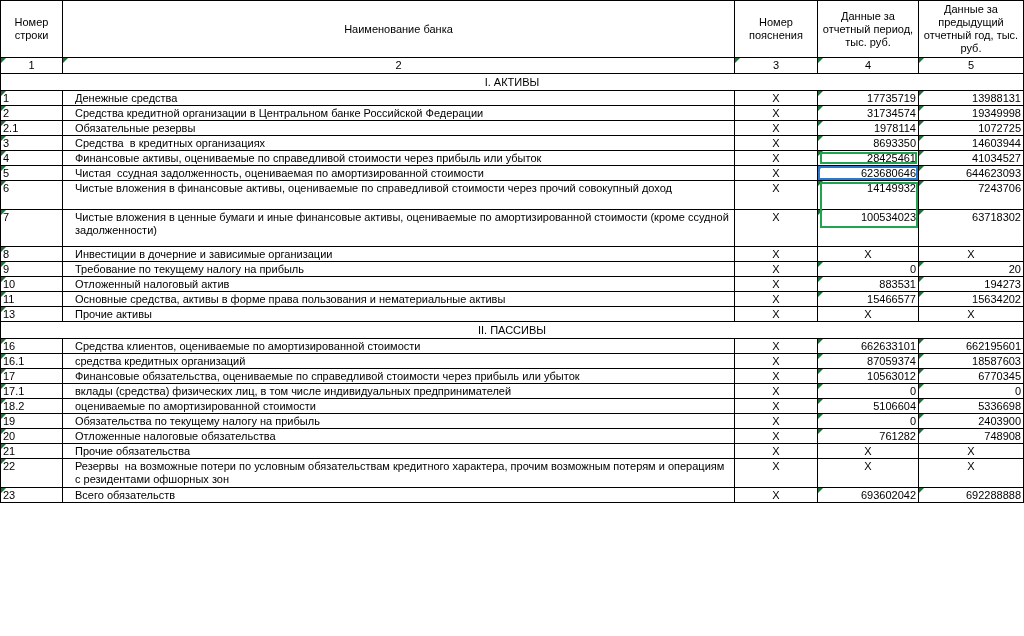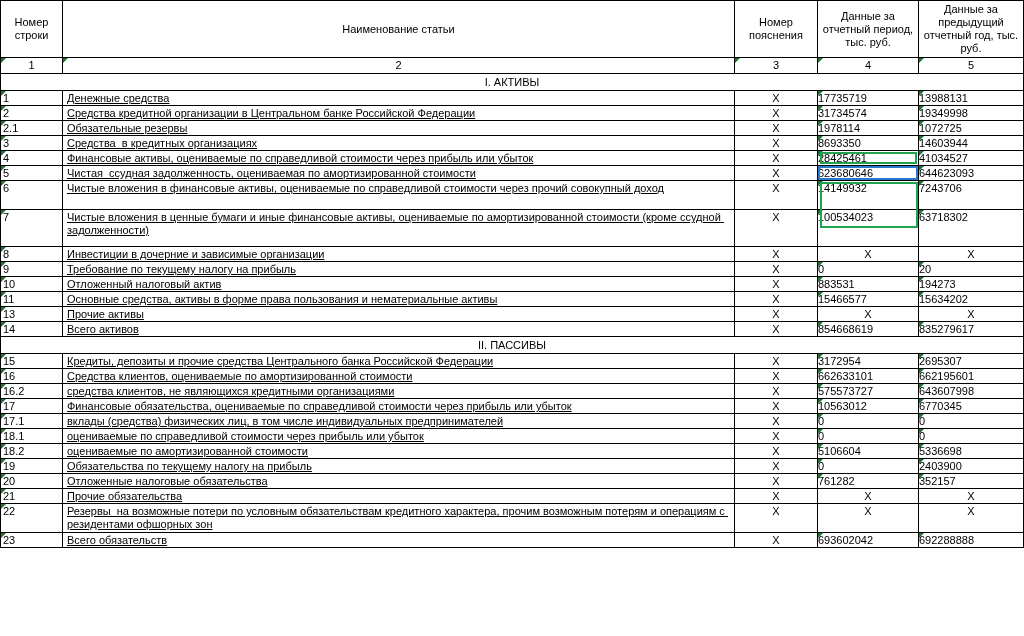"Наименование статьи" th { text: статьи -> банка }
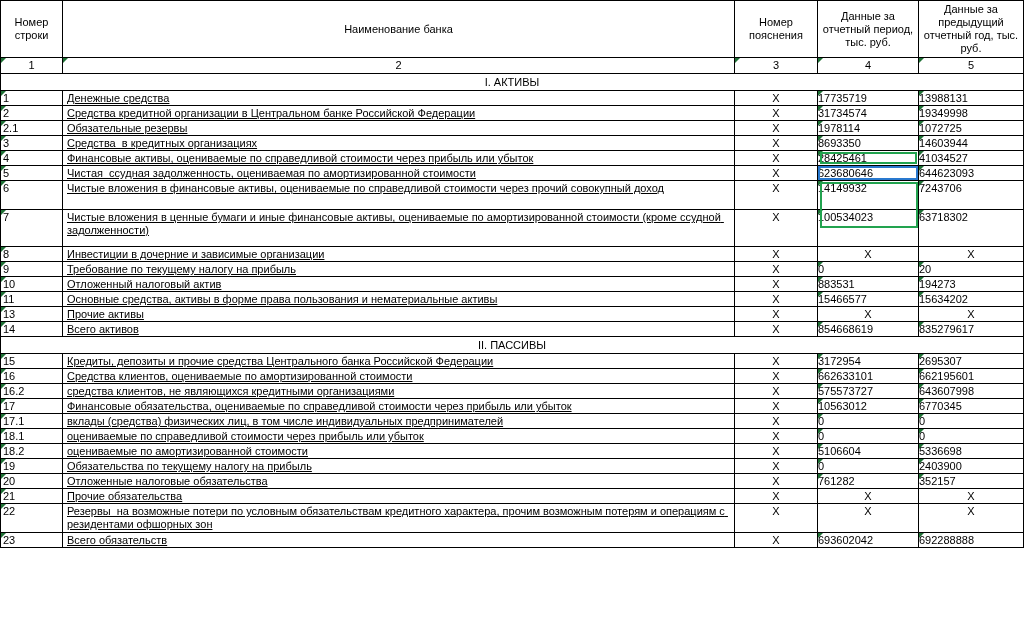"Денежные средства" td.c2 { padding-left: 4px -> 12px; text-decoration: underline -> none }
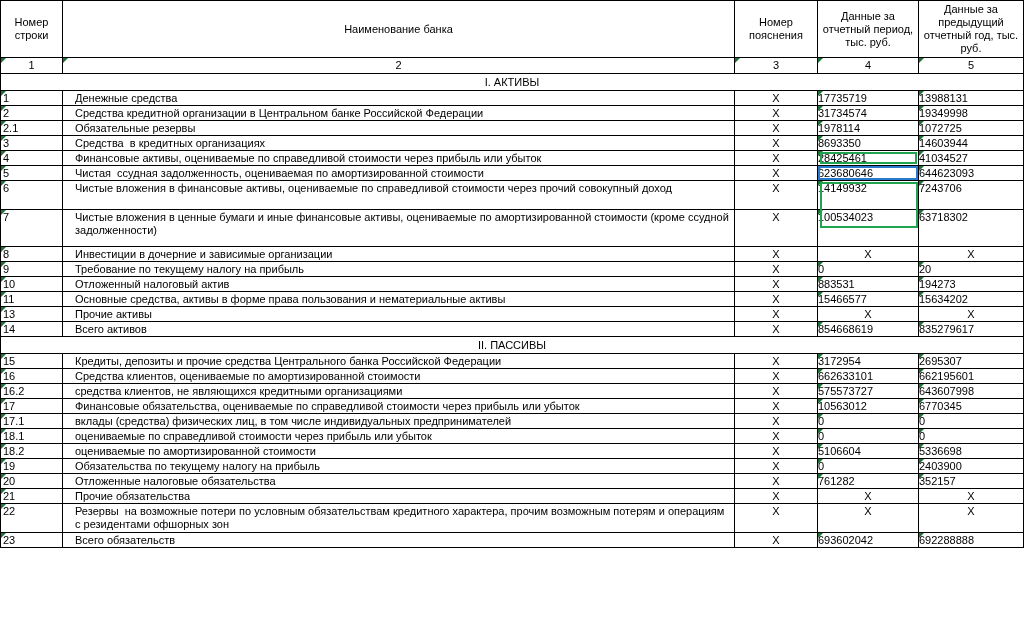"17735719" td.numv { text-align: none -> right }
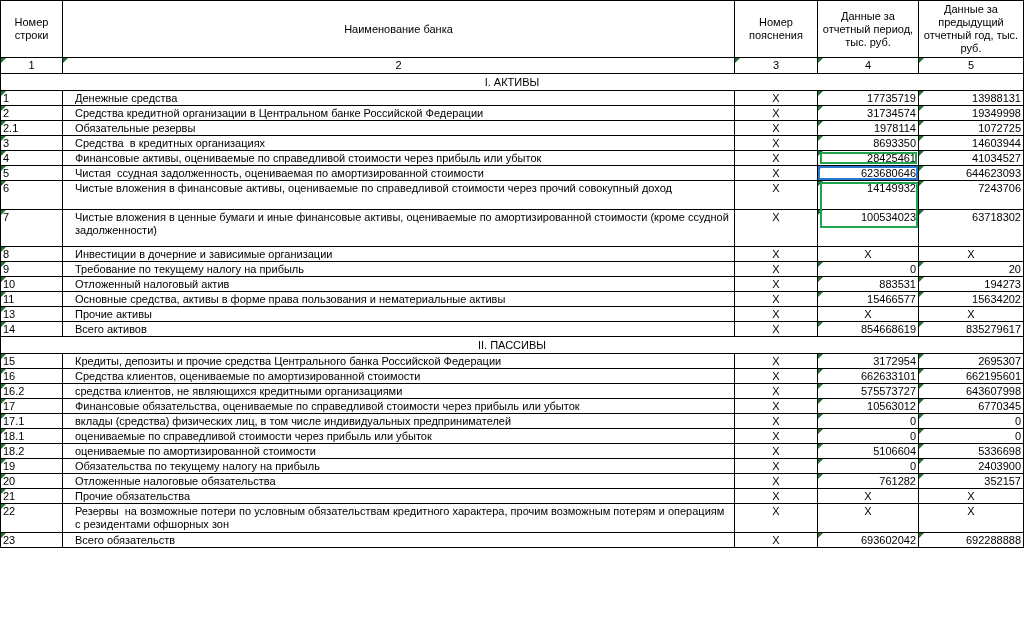"14" tr { html: <tr> <td>14</td> <td>Всего активов</td> <td>X</td> <td>854668619</td> <td>835279617</td> </tr> -> none }
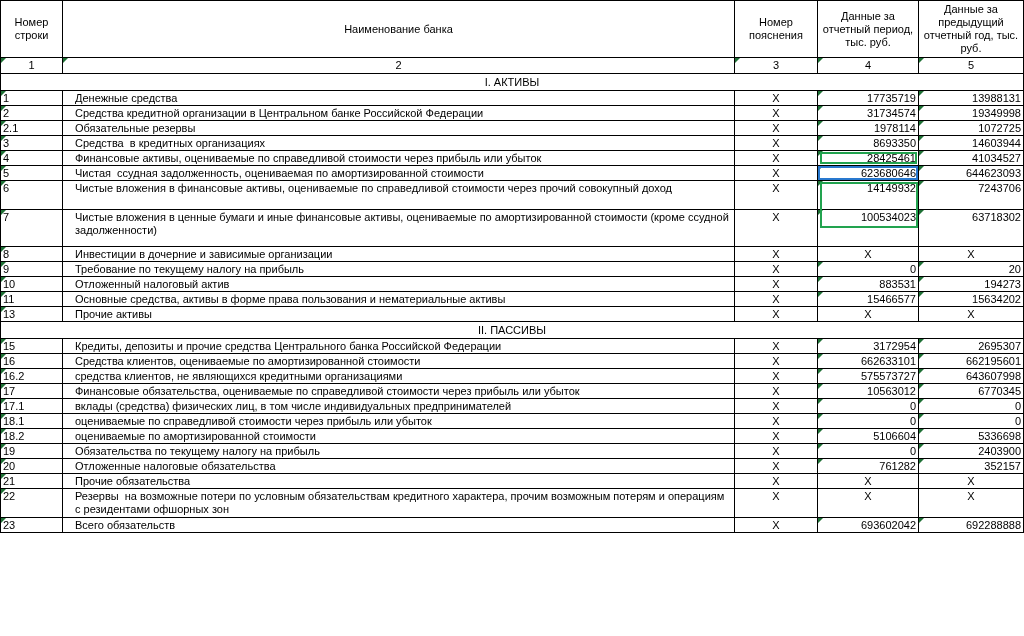"15" tr { html: <tr> <td>15</td> <td>Кредиты, депозиты и прочие средства Центрального банка Российской Федерации</td> <td>X</td> <td>3172954</td> <td>2695307</td> </tr> -> none }
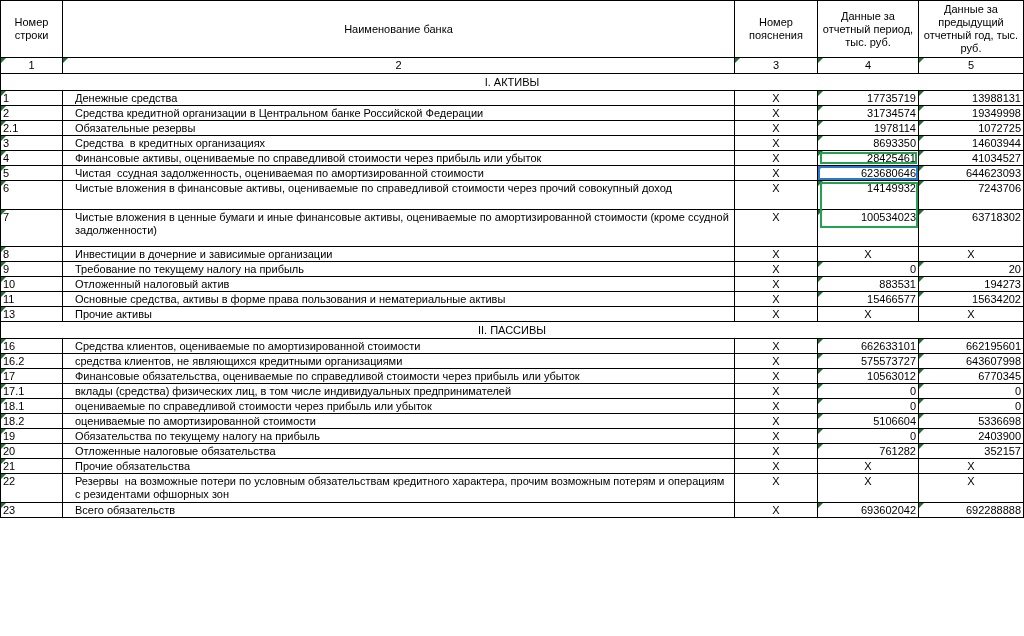"16.1" tr { html: none -> <tr> <td>16.1</td> <td>средства кредитных организаций</td> <td>X</td> <td>87059374</td> <td>18587603</td> </tr> }
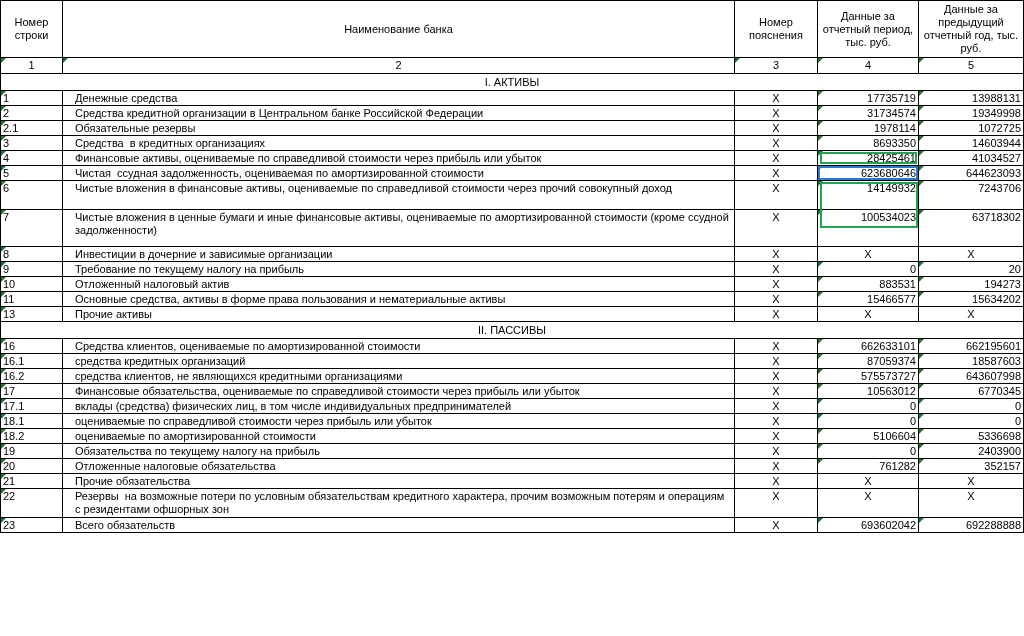"16.2" tr { html: <tr> <td>16.2</td> <td>средства клиентов, не являющихся кредитными организациями</td> <td>X</td> <td>575573727</td> <td>643607998</td> </tr> -> none }
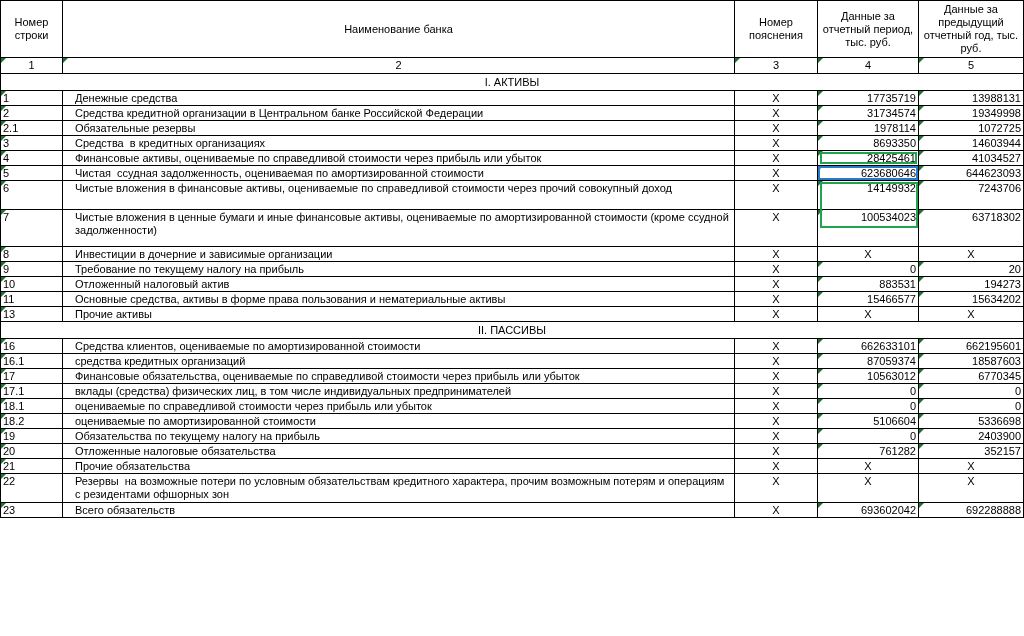"18.1" tr { html: <tr> <td>18.1</td> <td>оцениваемые по справедливой стоимости через прибыль или убыток</td> <td>X</td> <td>0</td> <td>0</td> </tr> -> none }
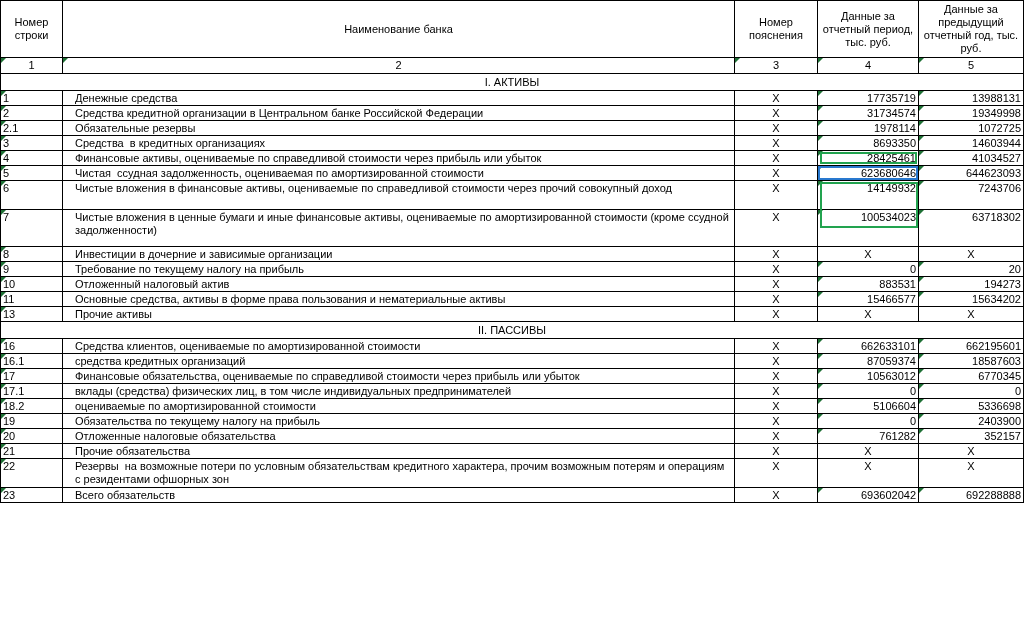"352157" td.c5 { text: 352157 -> 748908 }
